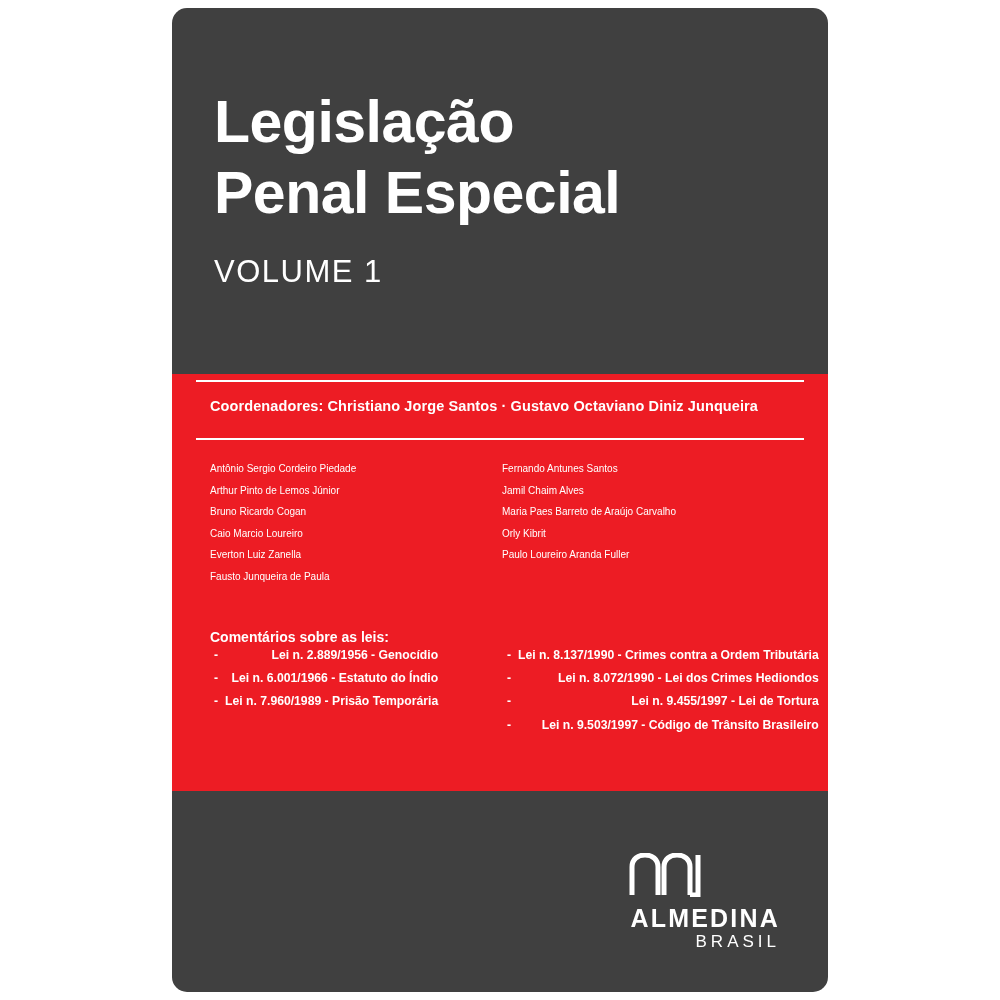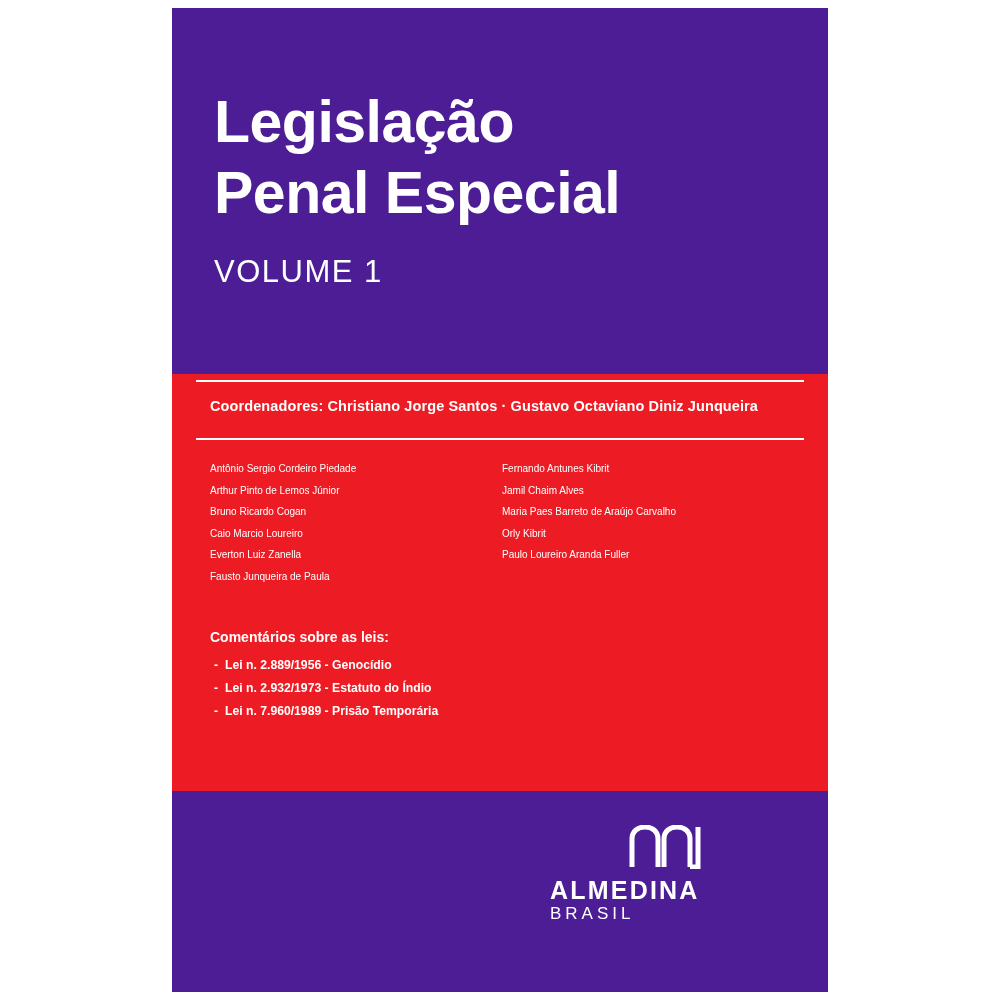"Legislação" .cover { background: #4c1d95 -> #404040; border-radius: none -> 15px }
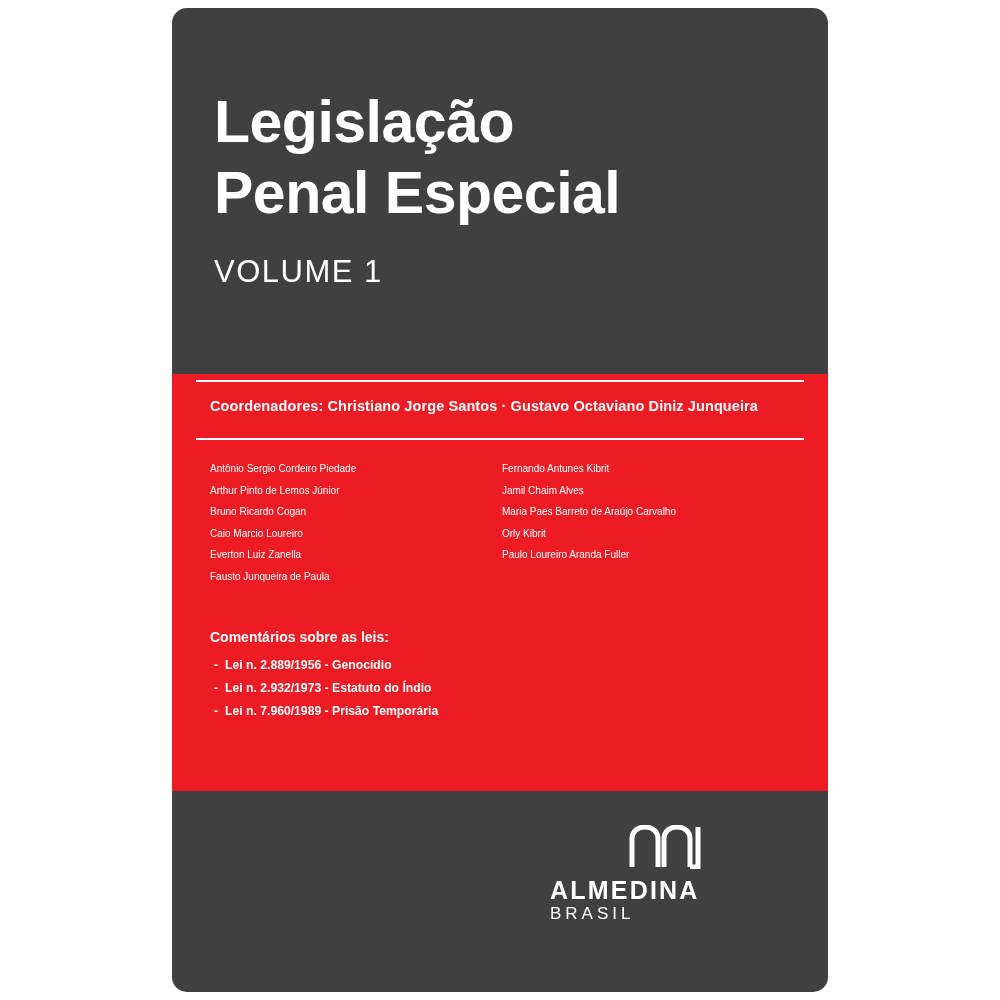"Fernando Antunes Kibrit" div.author { text: Kibrit -> Santos }
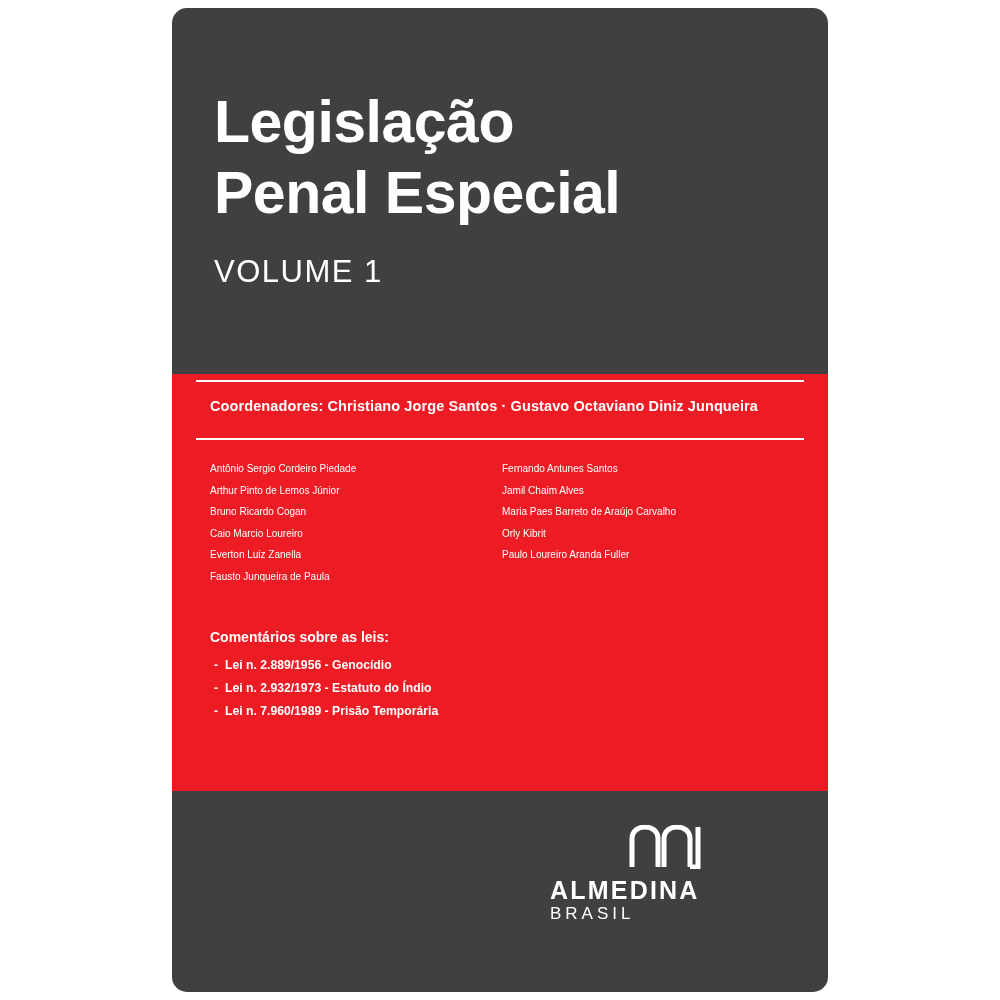"Lei n. 2.889/1956 - Genocídio" .laws { text-align: none -> right; top: 285px -> 275px }
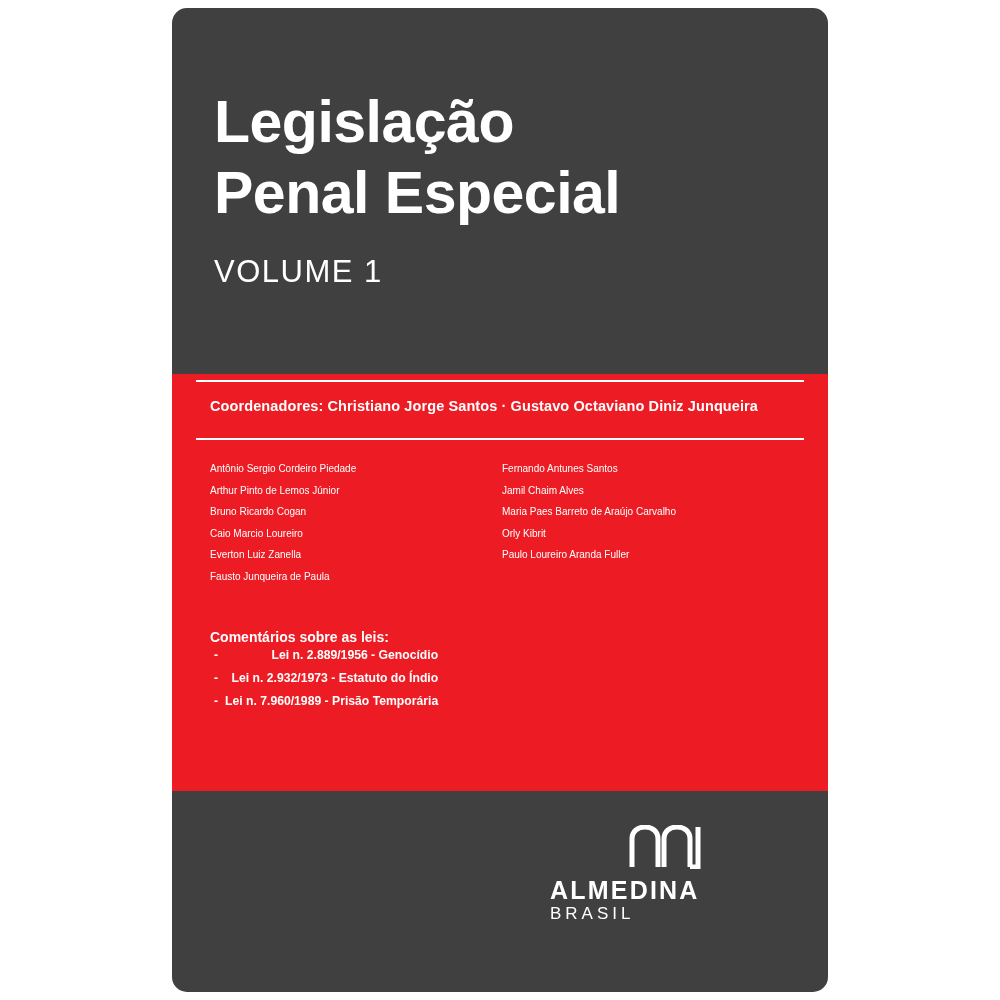"Lei n. 8.137/1990 - Crimes" div.laws-col { html: none -> <div> <div>Lei n. 8.137/1990 - Crimes contra a Ordem Tributária</div> <div>Lei n. 8.072/1990 - Lei dos Crimes Hediondos</div> <div>Lei n. 9.455/1997 - Lei de Tortura</div> <div>Lei n. 9.503/1997 - Código de Trânsito Brasileiro</div> </div> }
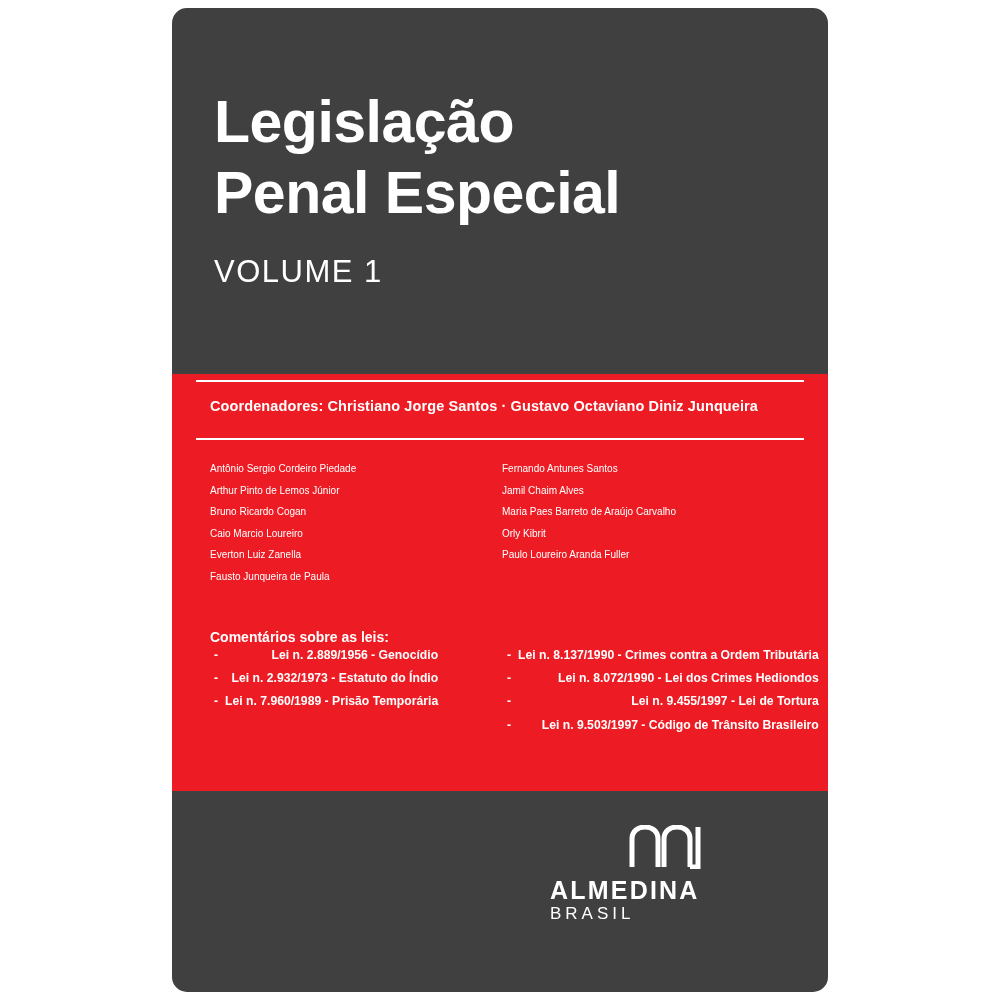"Lei n. 2.932/1973 - Estatuto" div.law-item { text: 2.932/1973 -> 6.001/1966 }
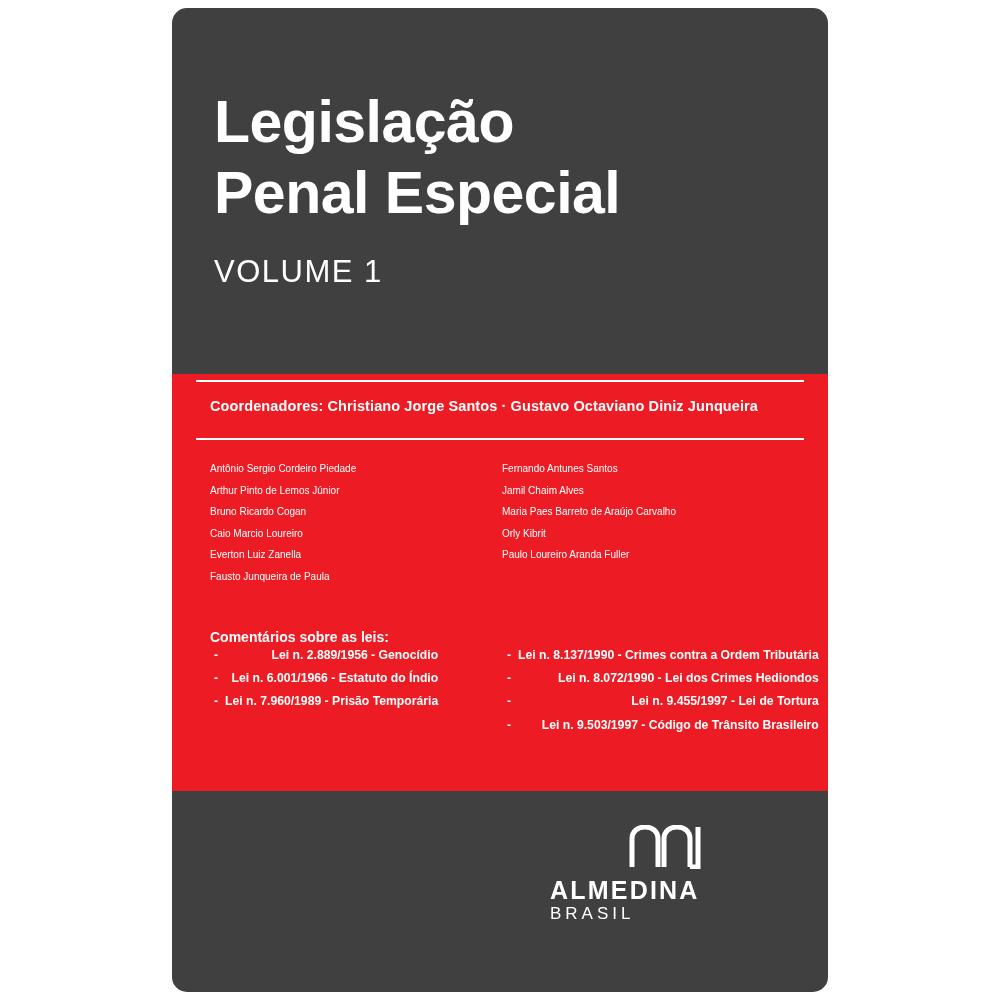"ALMEDINA" .publisher { bottom: 68px -> 40px; text-align: left -> right }
